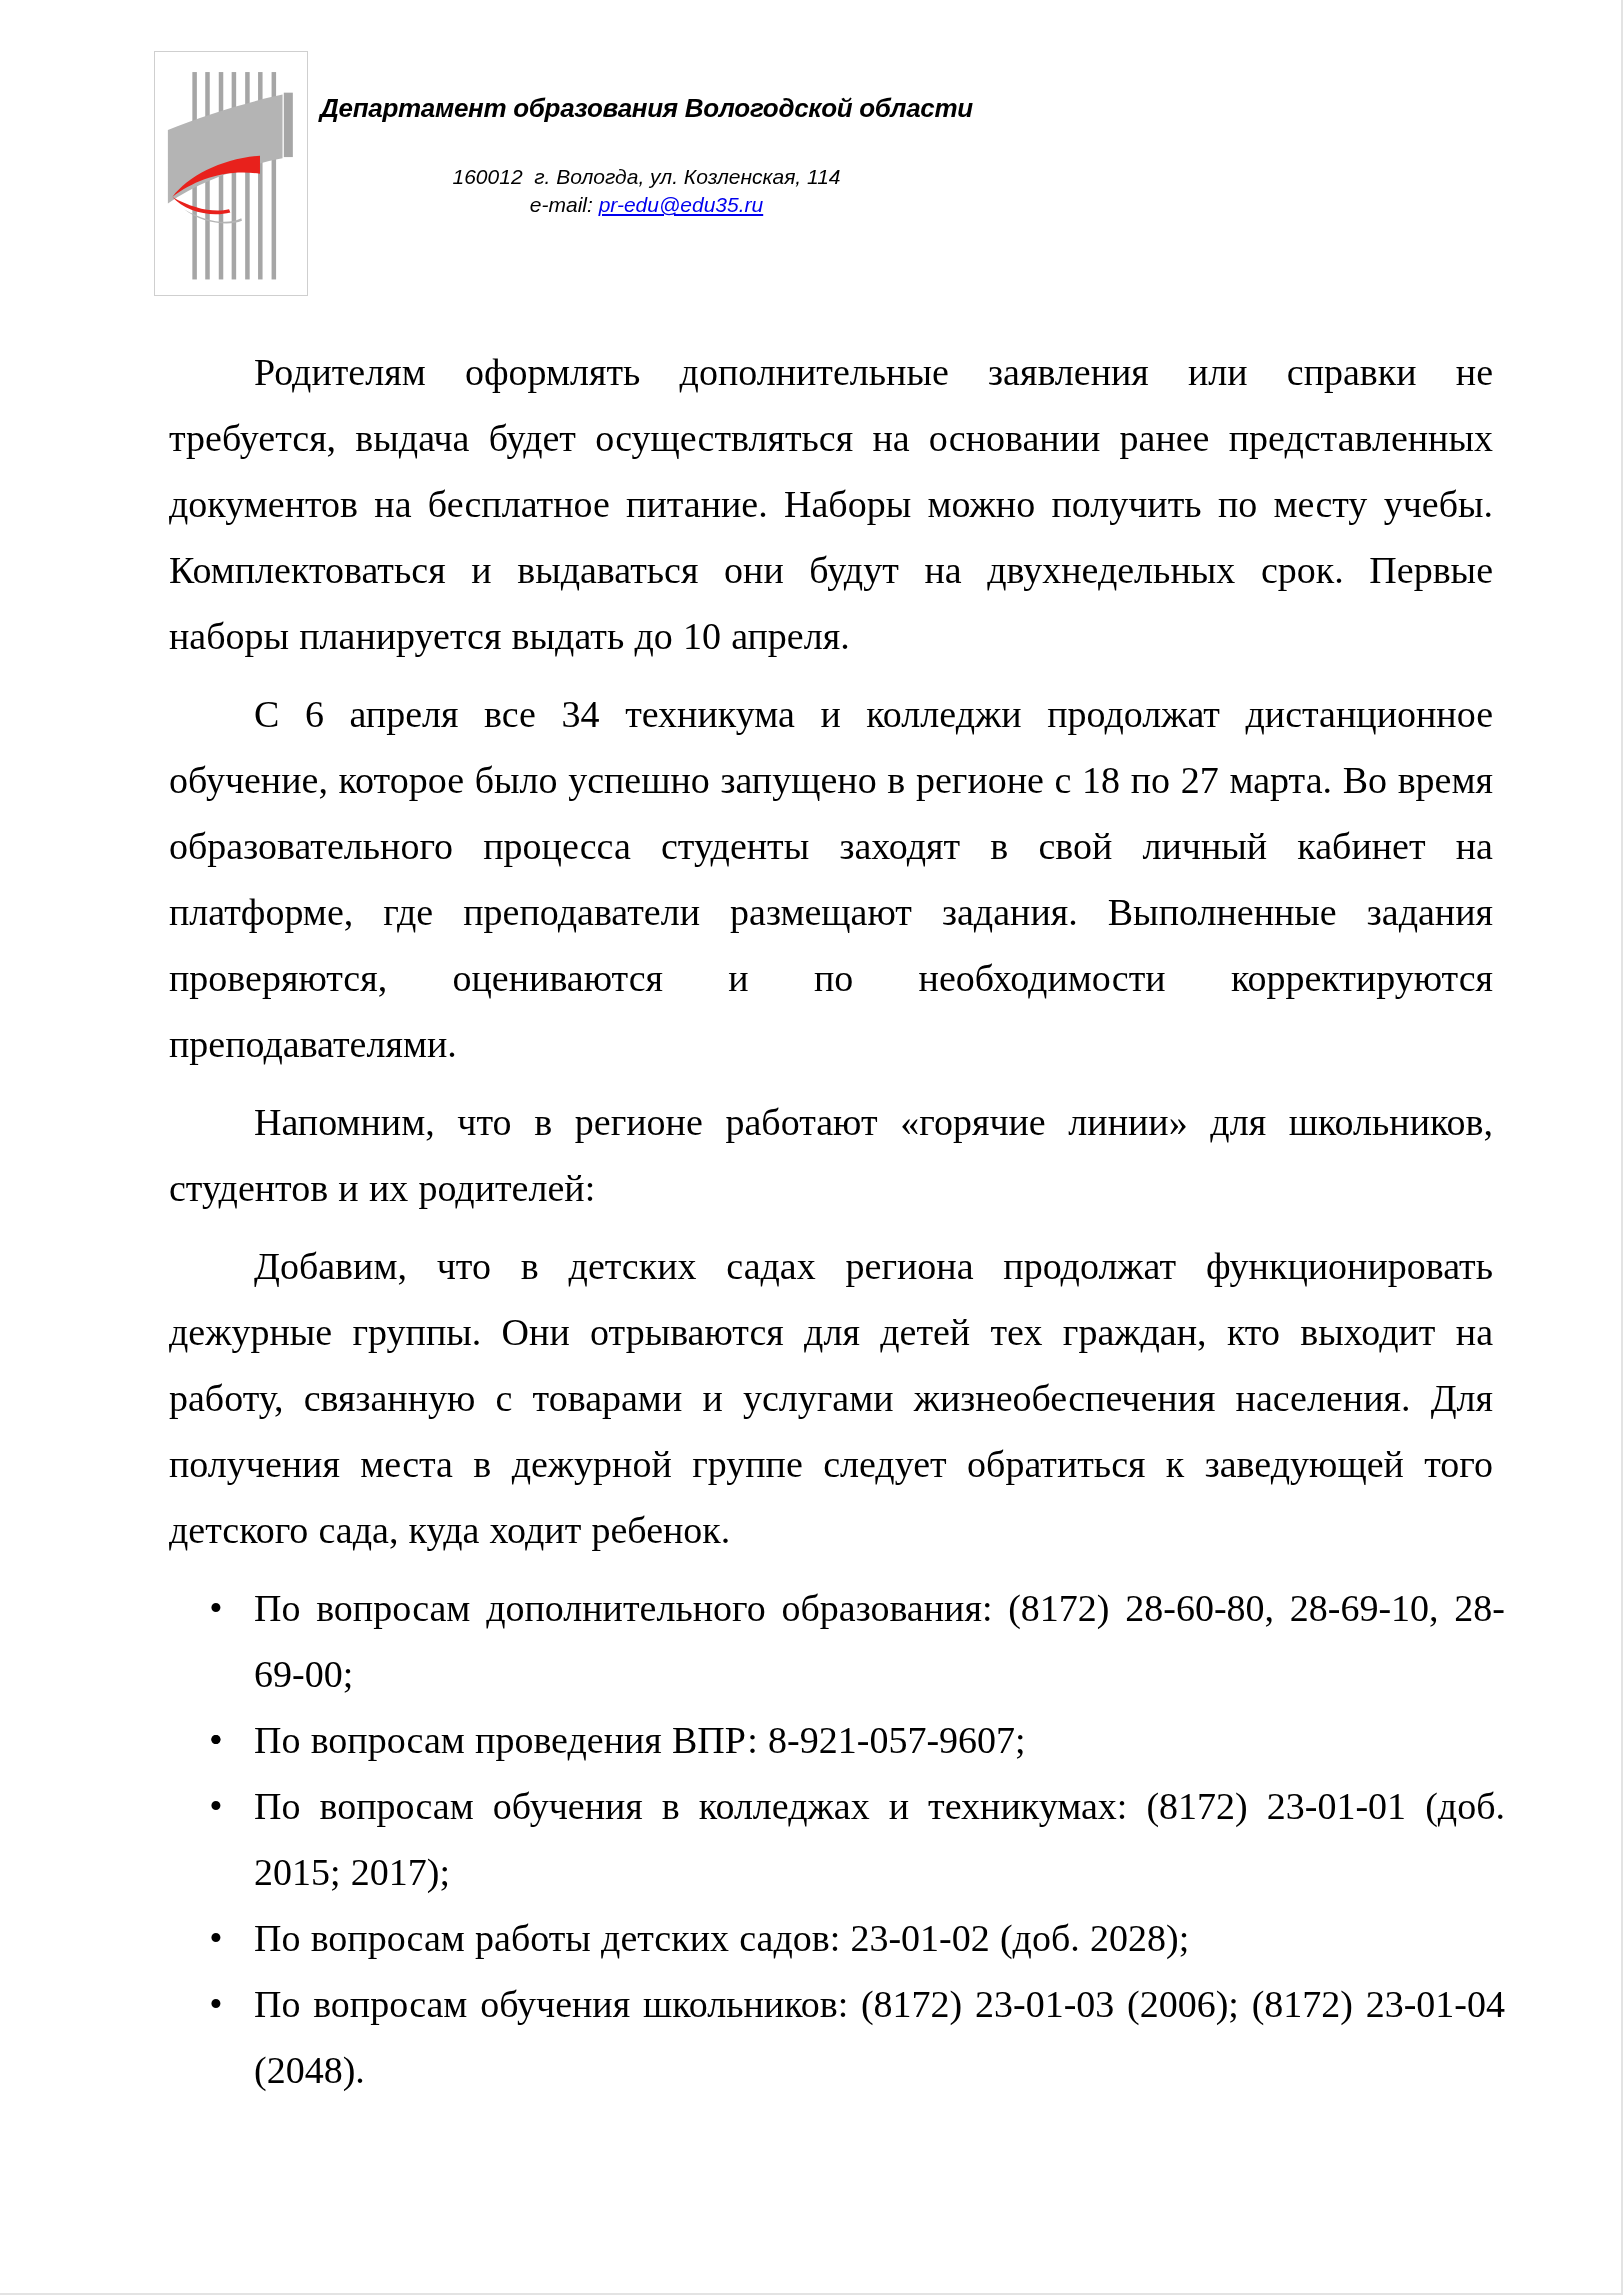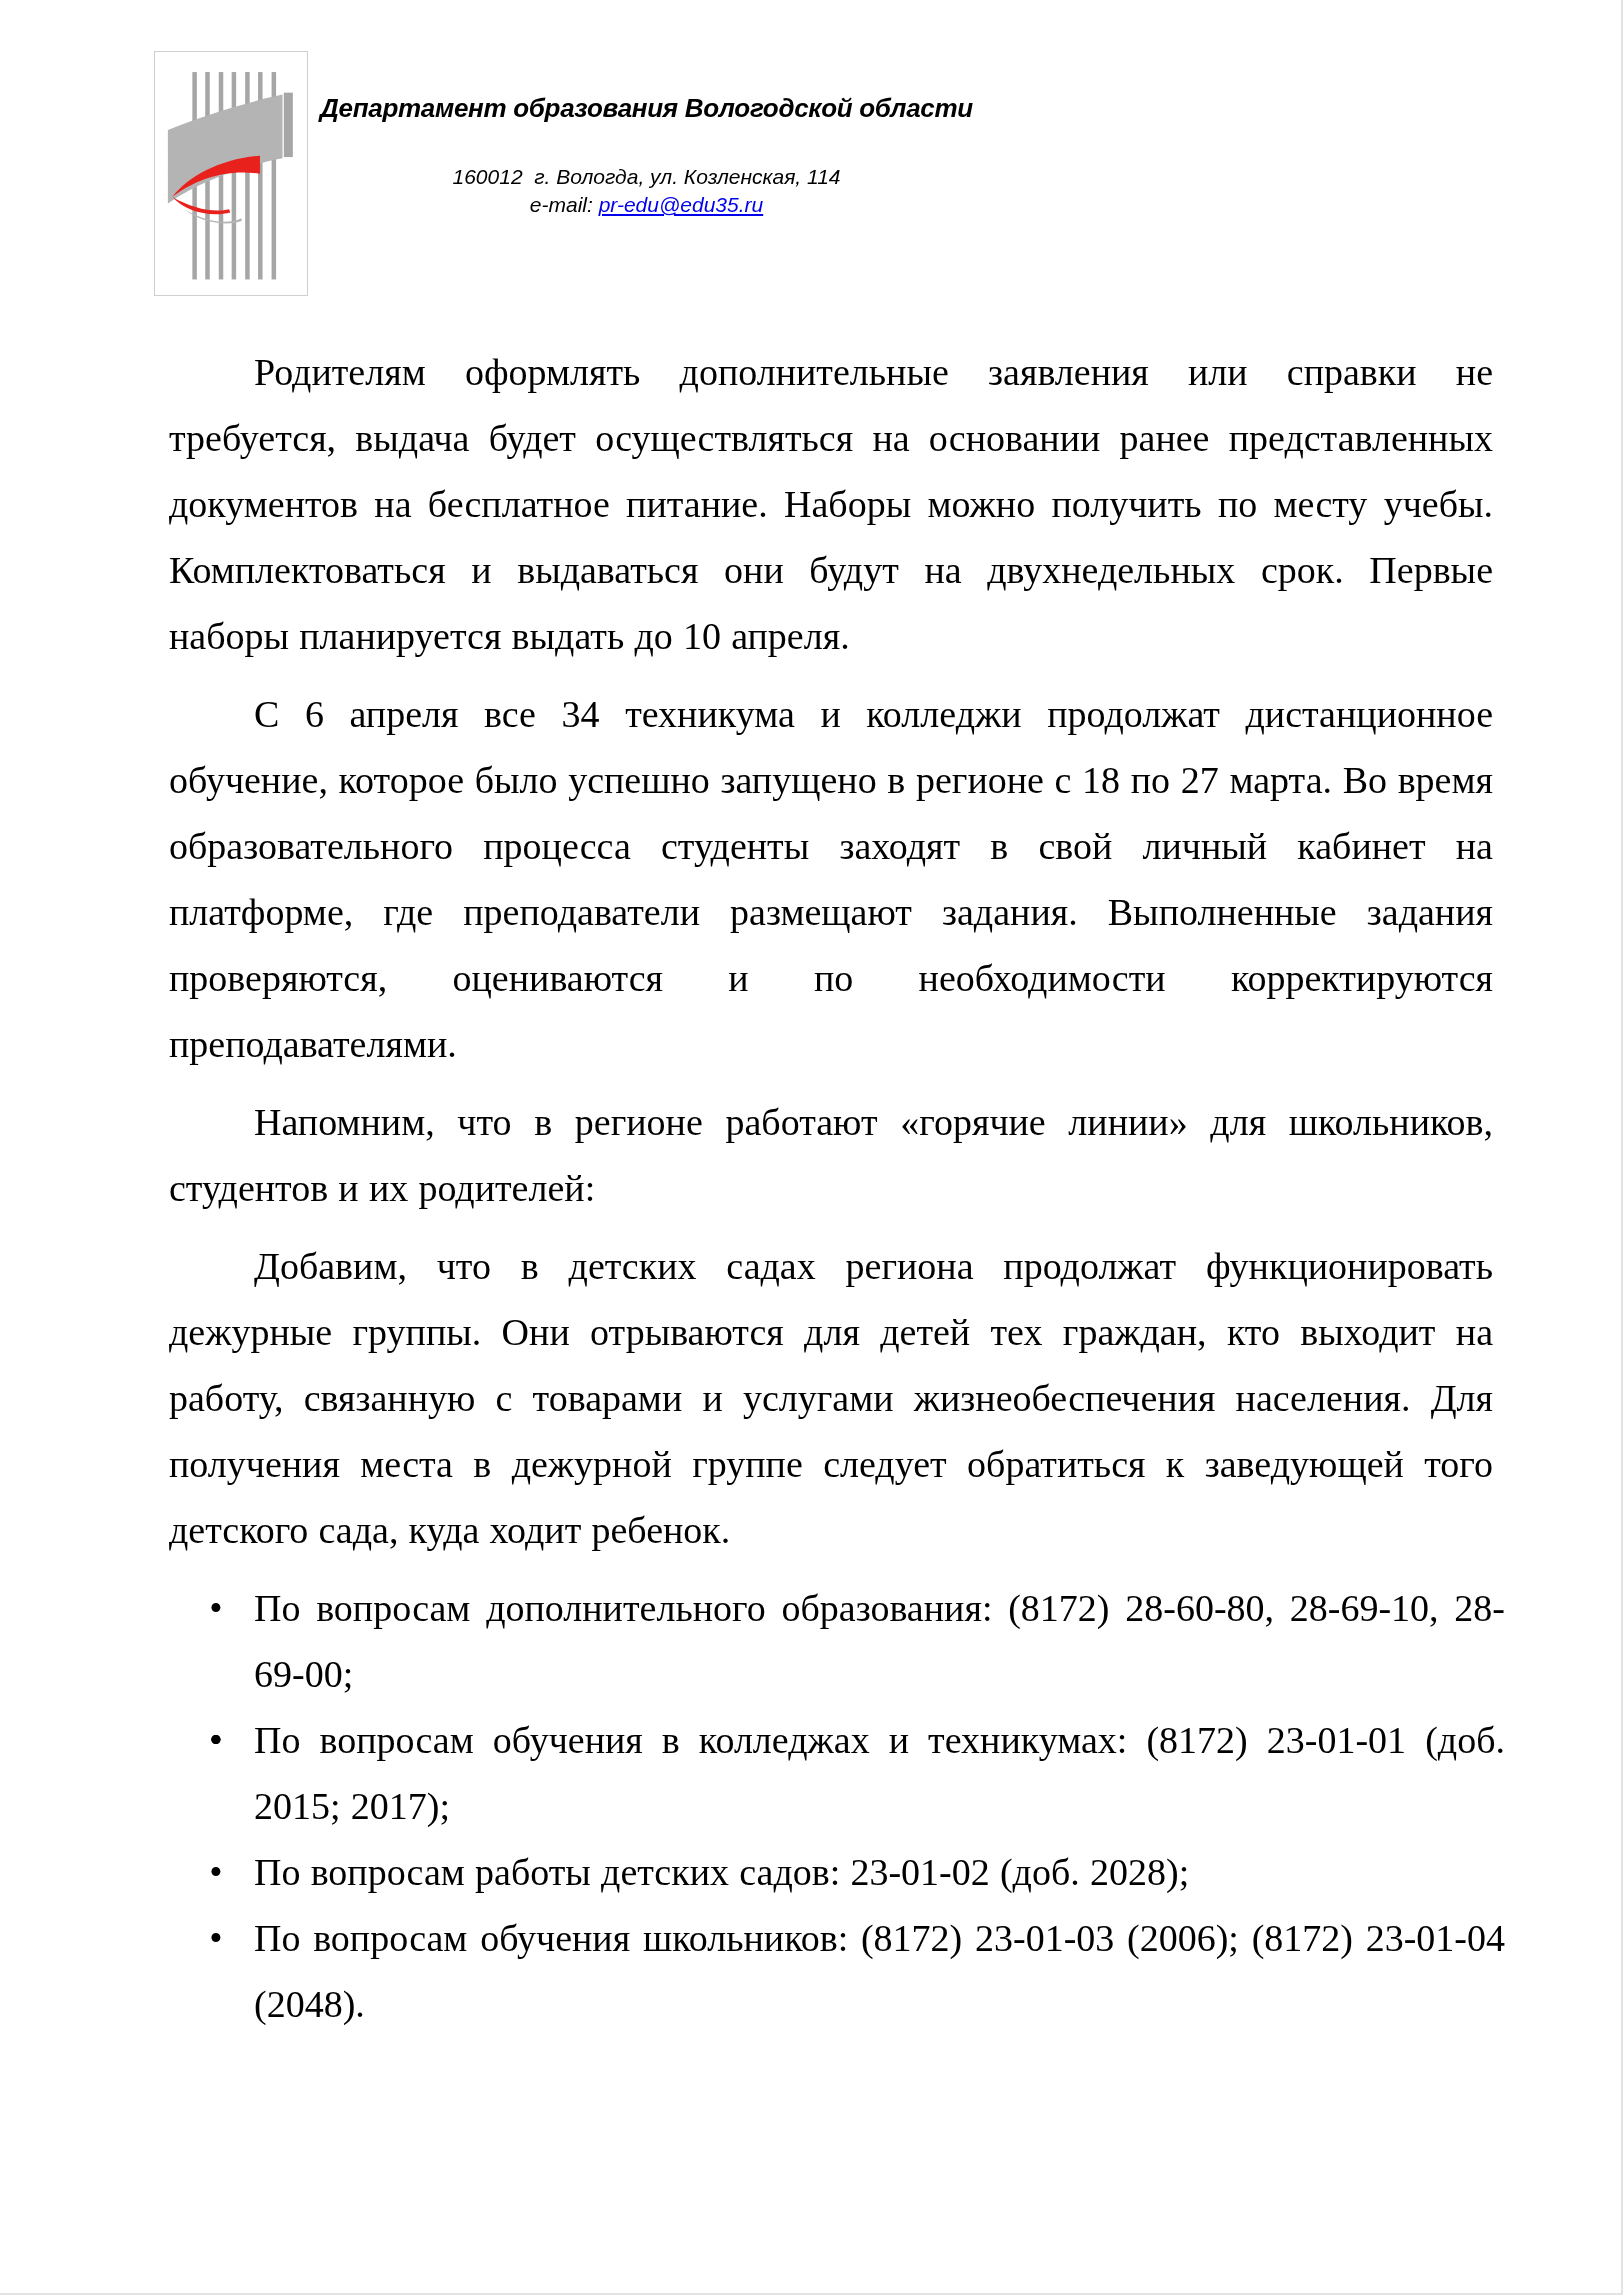"По вопросам проведения ВПР:" span { html: none -> <span>По вопросам проведения ВПР: 8-921-057-9607;</span> }
